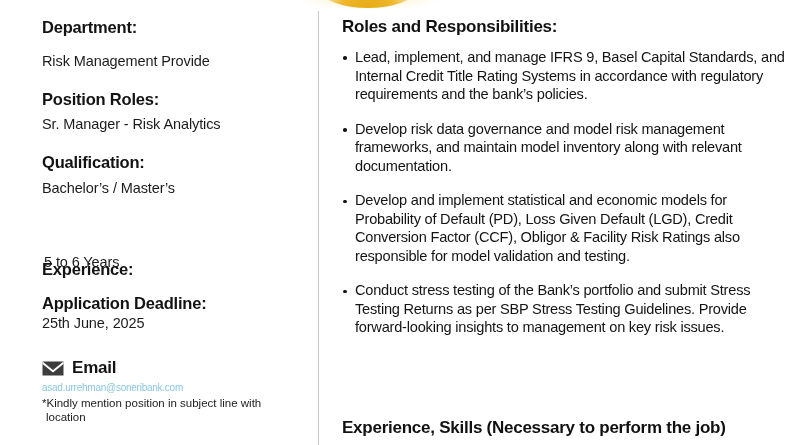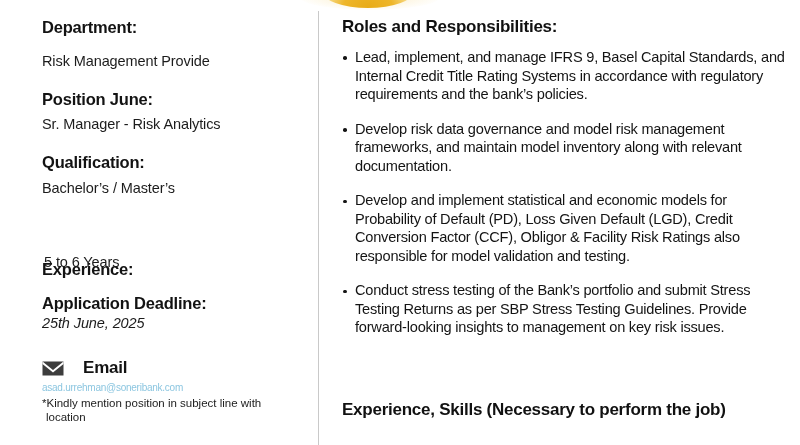"Position June:" div.field-label { text: June -> Roles }
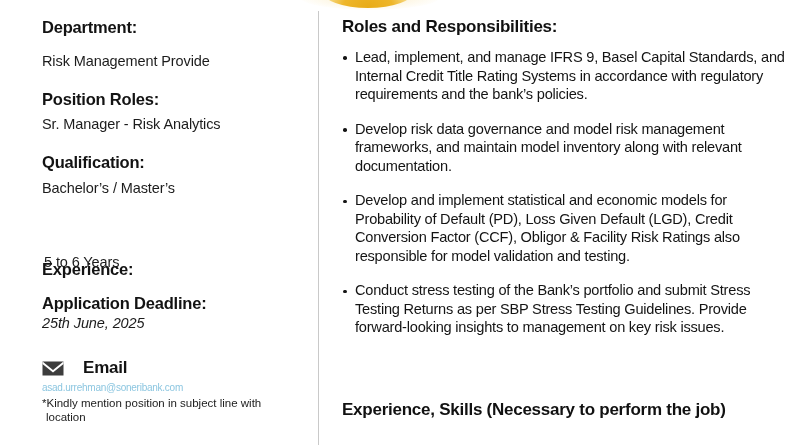"25th June, 2025" #v-deadline { font-style: italic -> none }
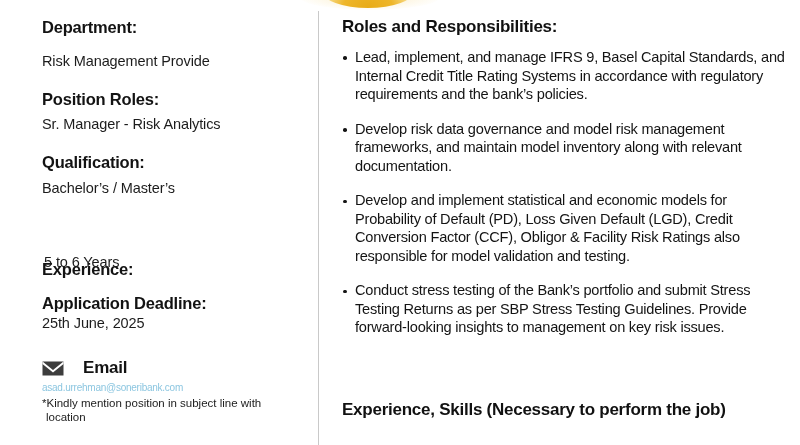"Email" .email-head { gap: 19px -> 8px }
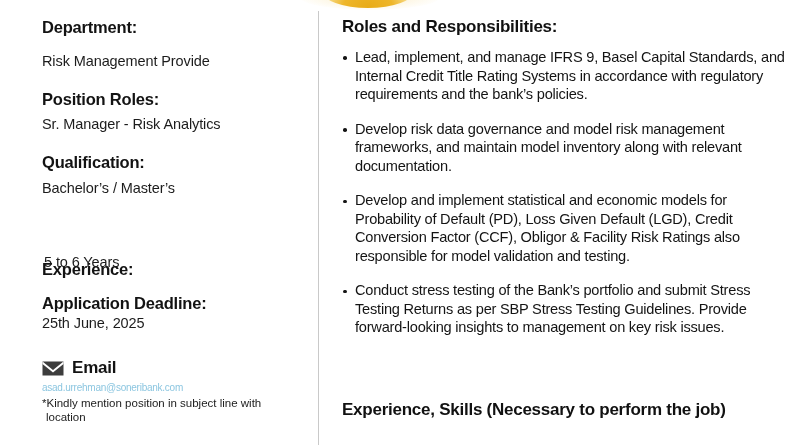"Experience, Skills (Necessary to perform" #exp-heading { top: 400px -> 418px }
